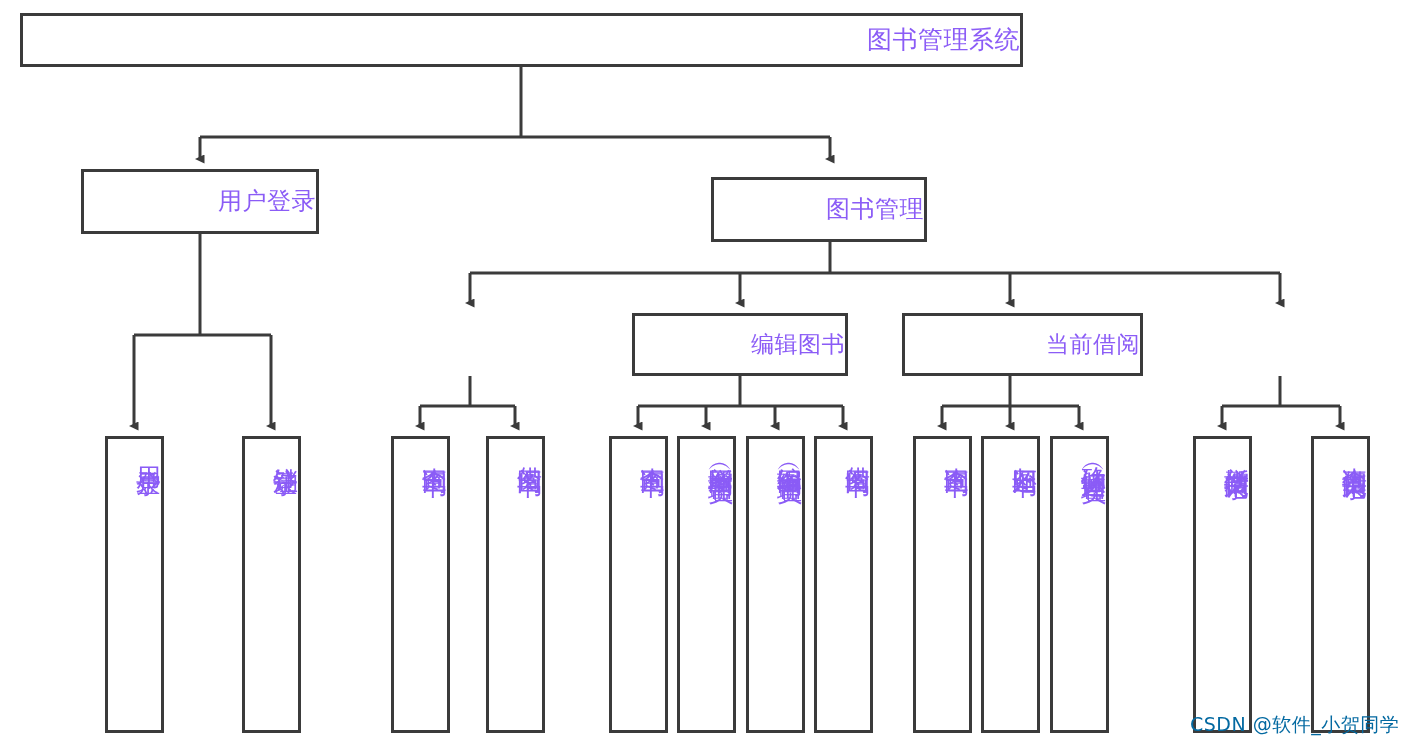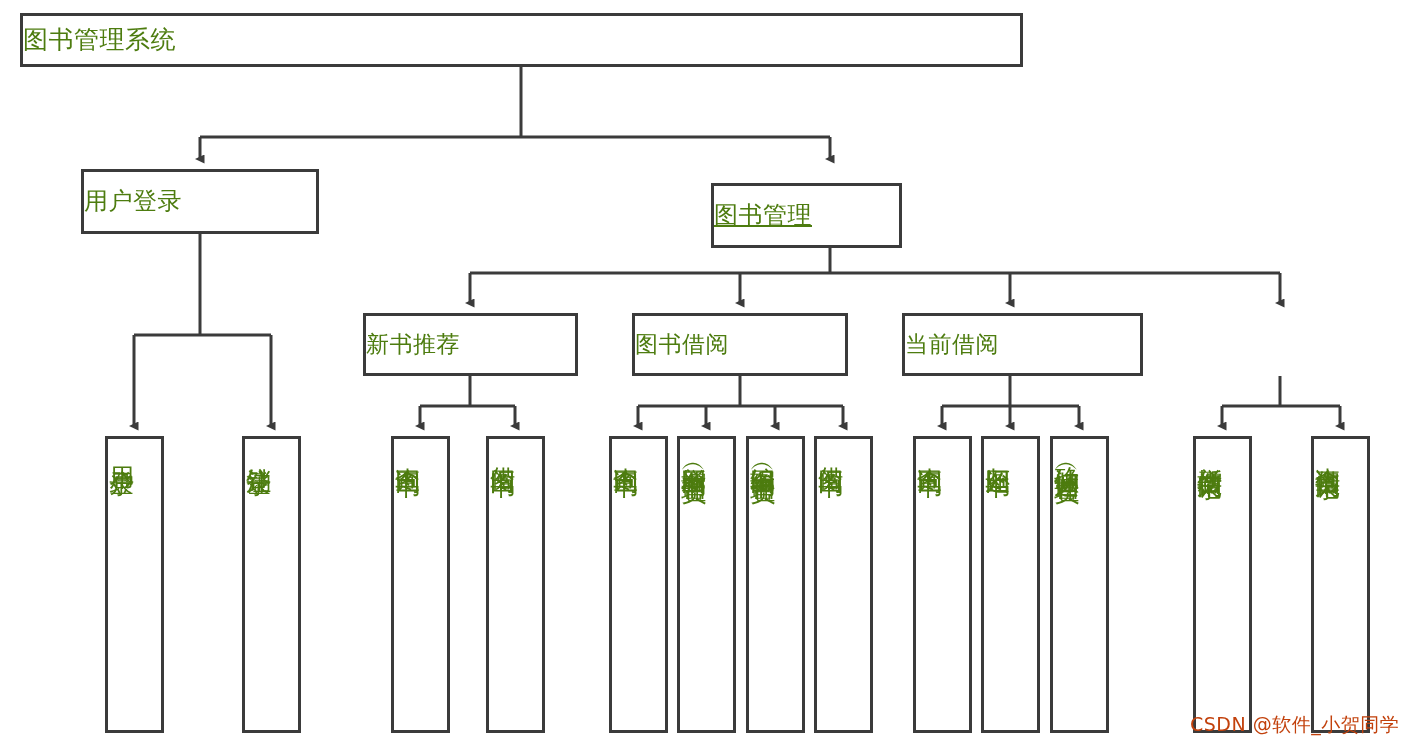"图书管理系统" .node { color: #4d7c0f -> #8b5cf6; justify-content: flex-start -> flex-end }
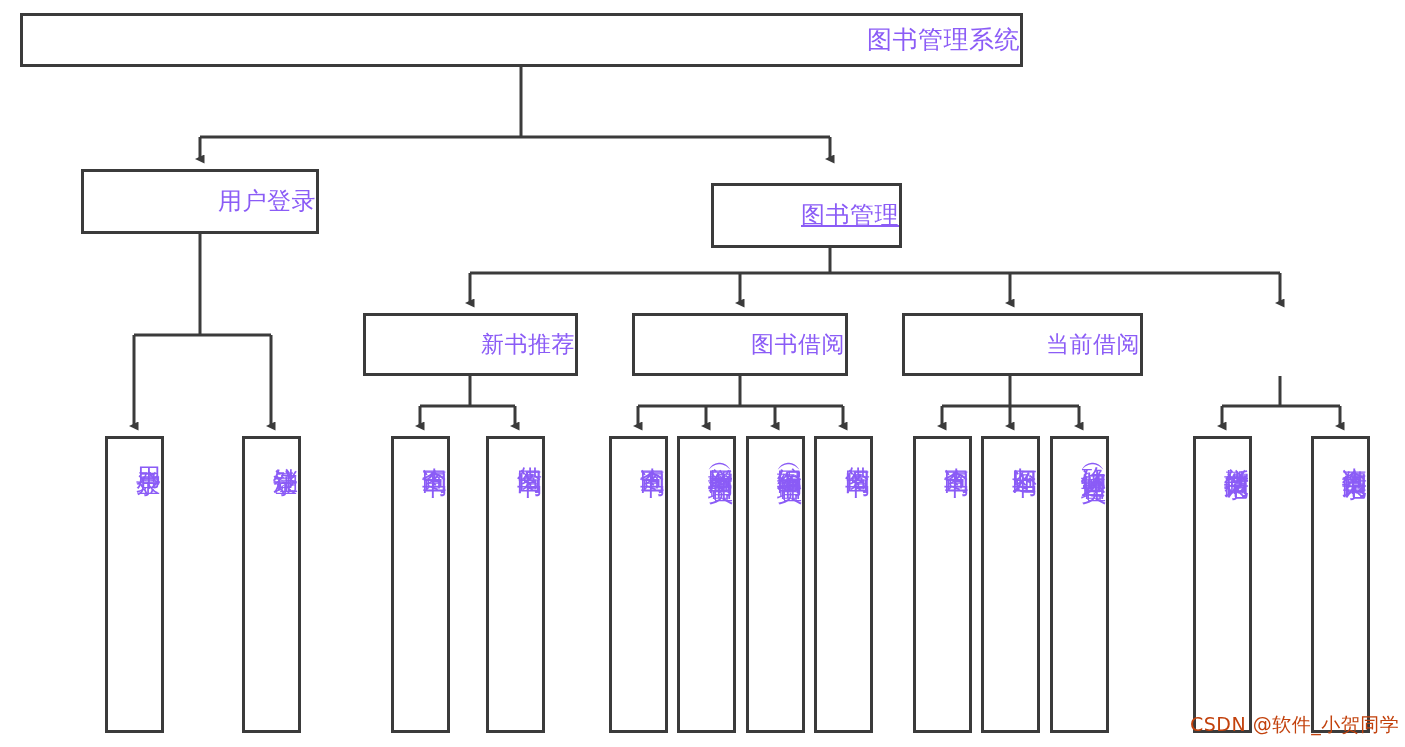"图书管理" div.node { text-decoration: underline -> none; top: 183px -> 177px; width: 191px -> 216px }
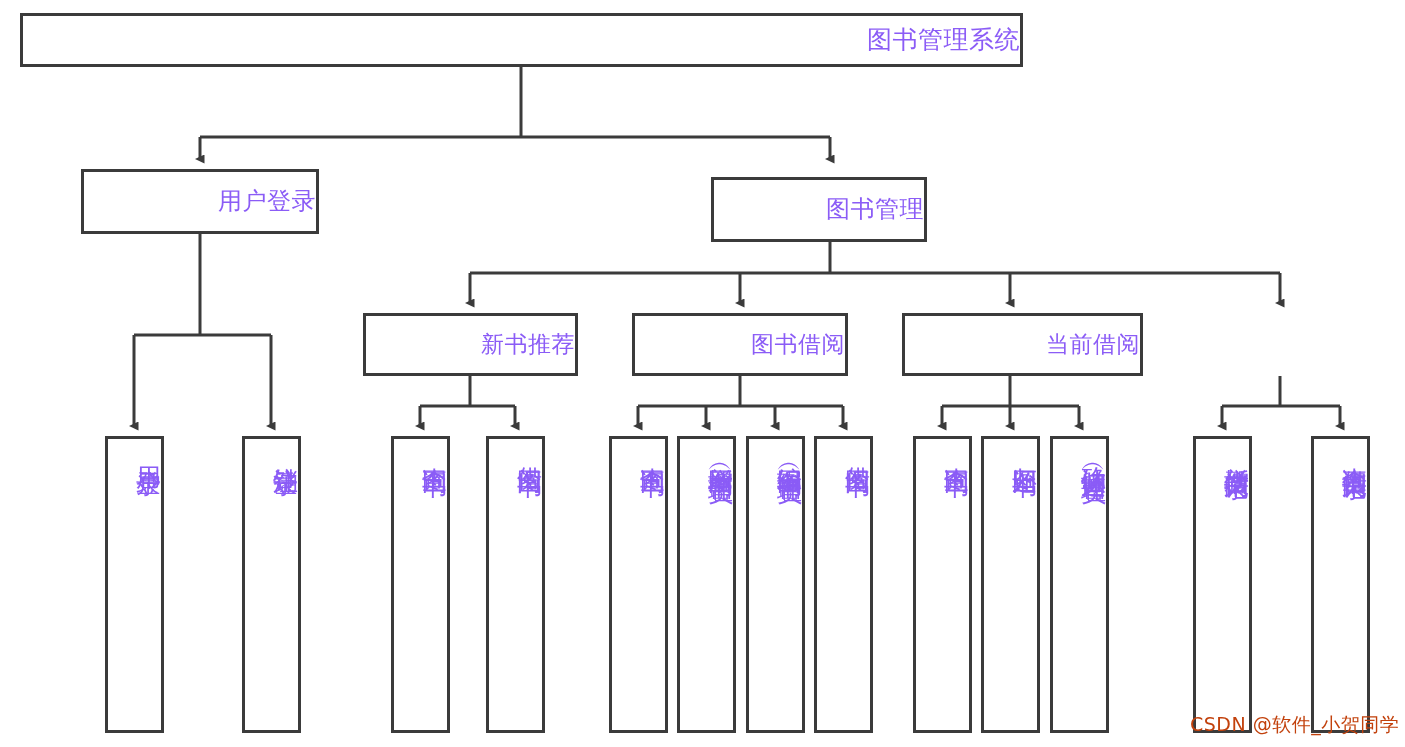"新书推荐" div.node { html: <div> <span>新书推荐</span> </div> -> none }
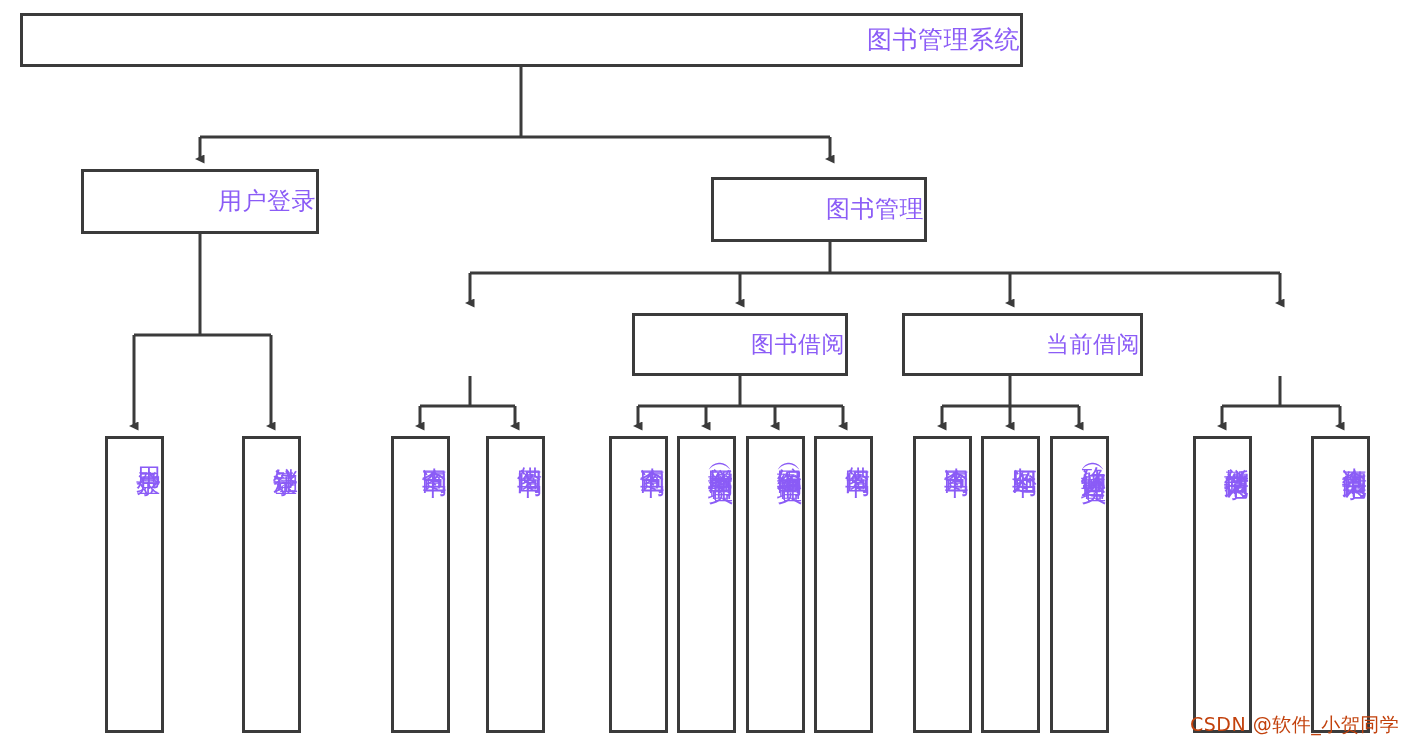"图书借阅" span.label { text: 图书借阅 -> 编辑图书 }
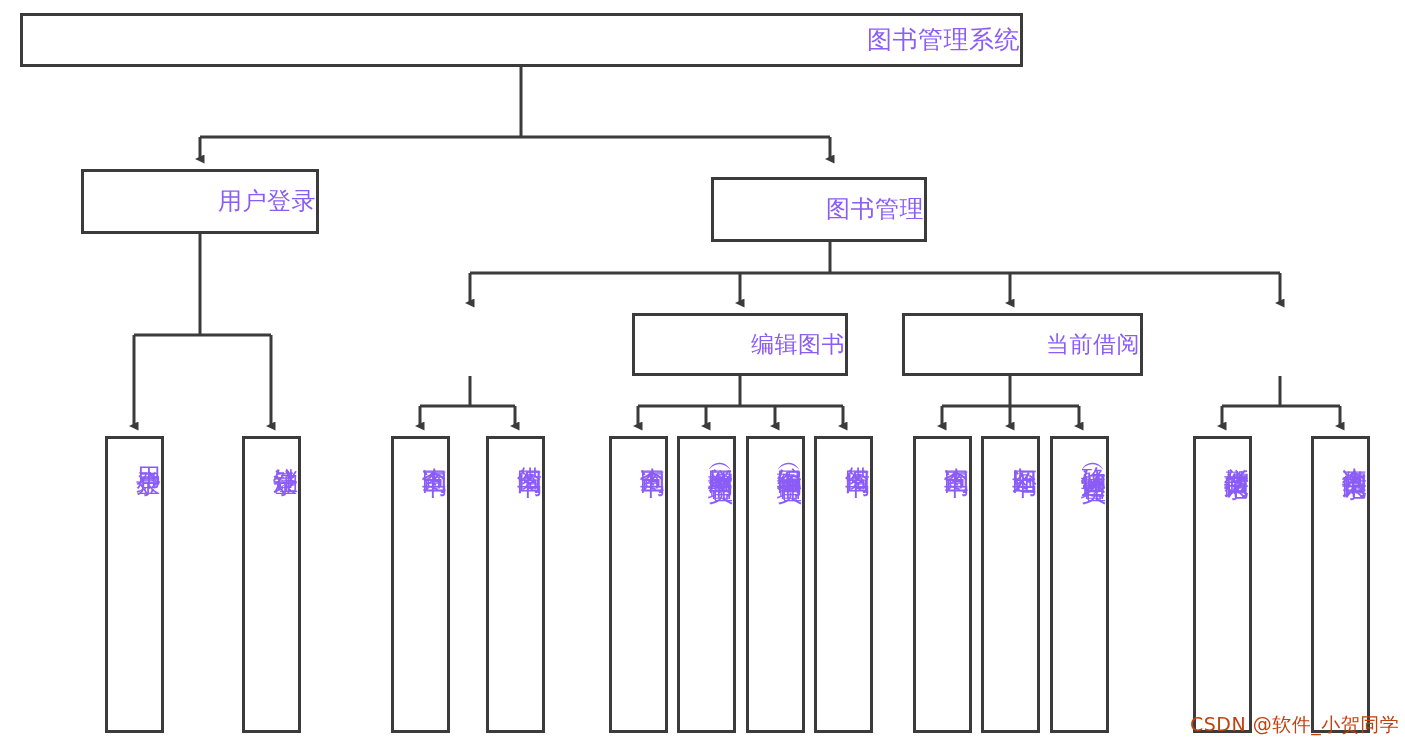"CSDN @软件_小贺同学" .watermark { color: #c2410c -> #0369a1 }
